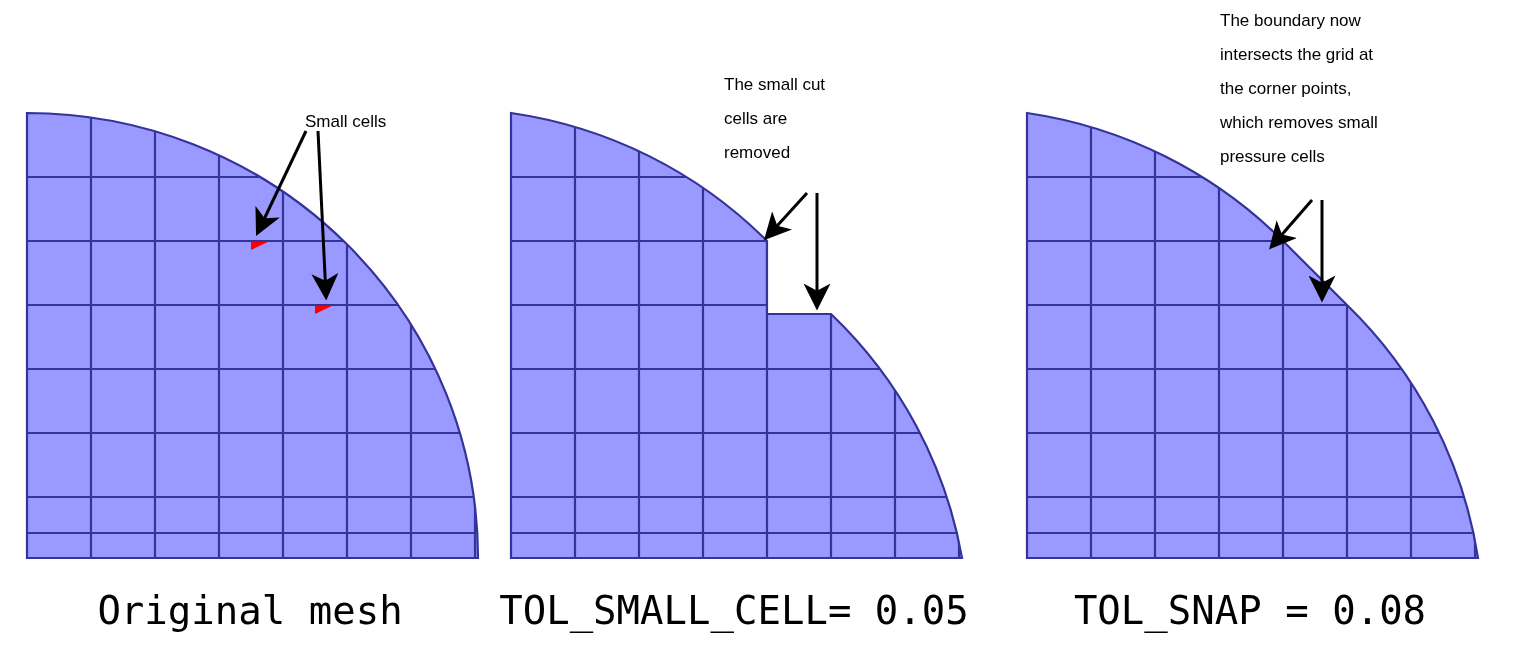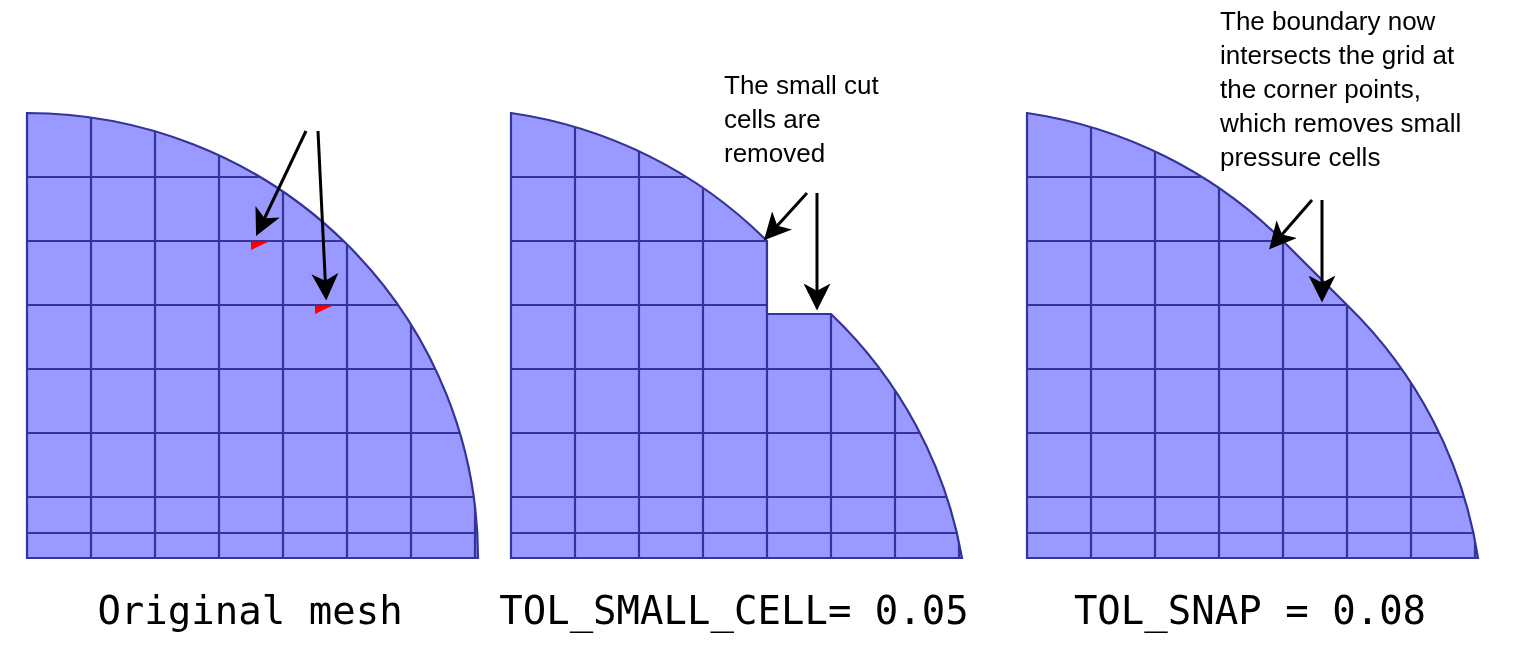"The boundary now" .callout { font-size: 26px -> 17px }
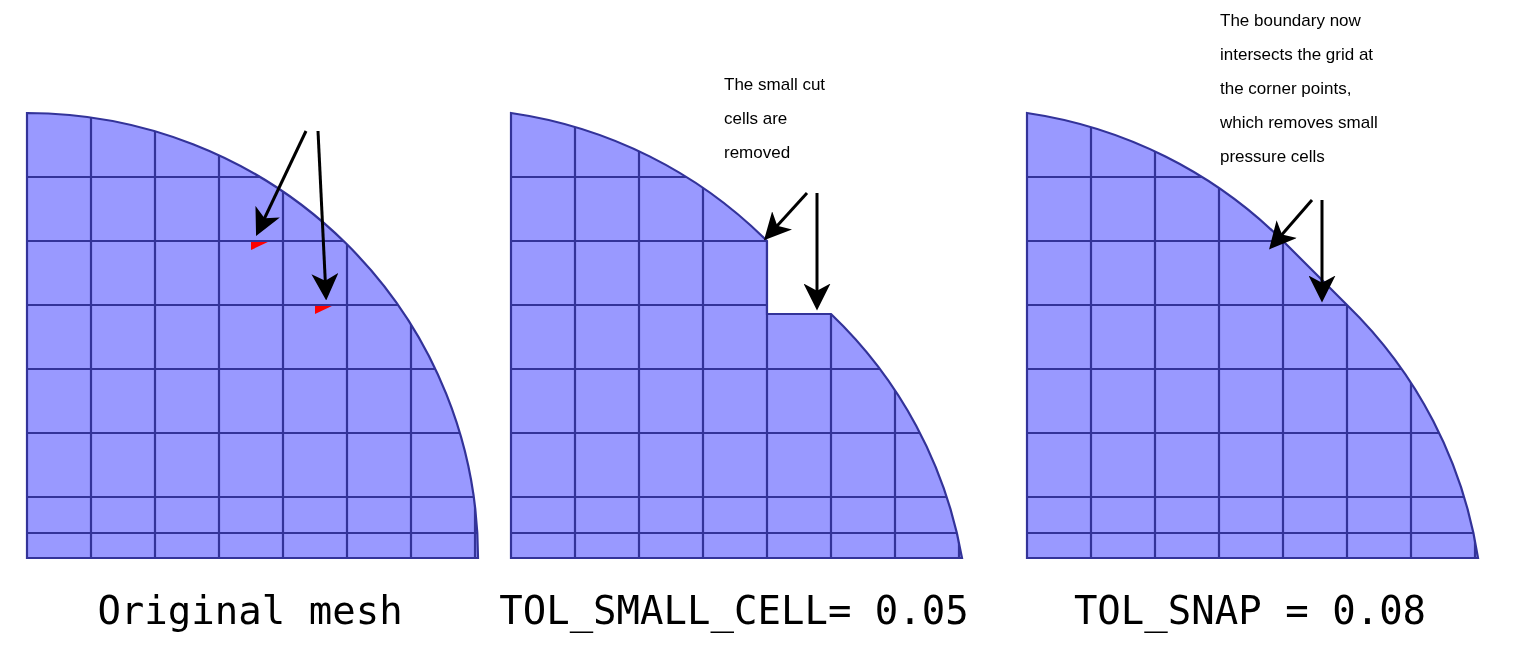"Small cells" div.callout { html: none -> <div>Small cells</div> }
